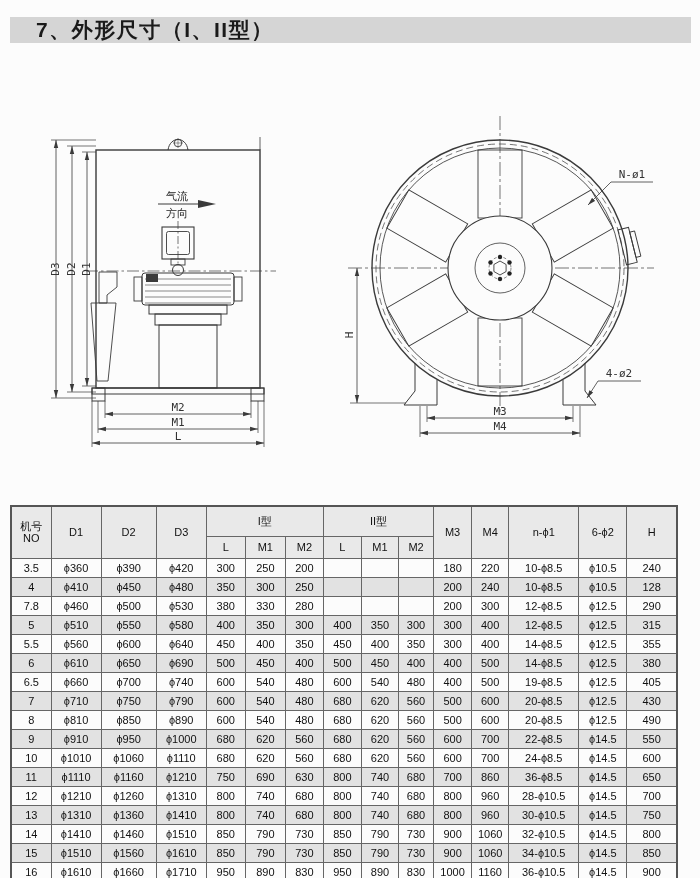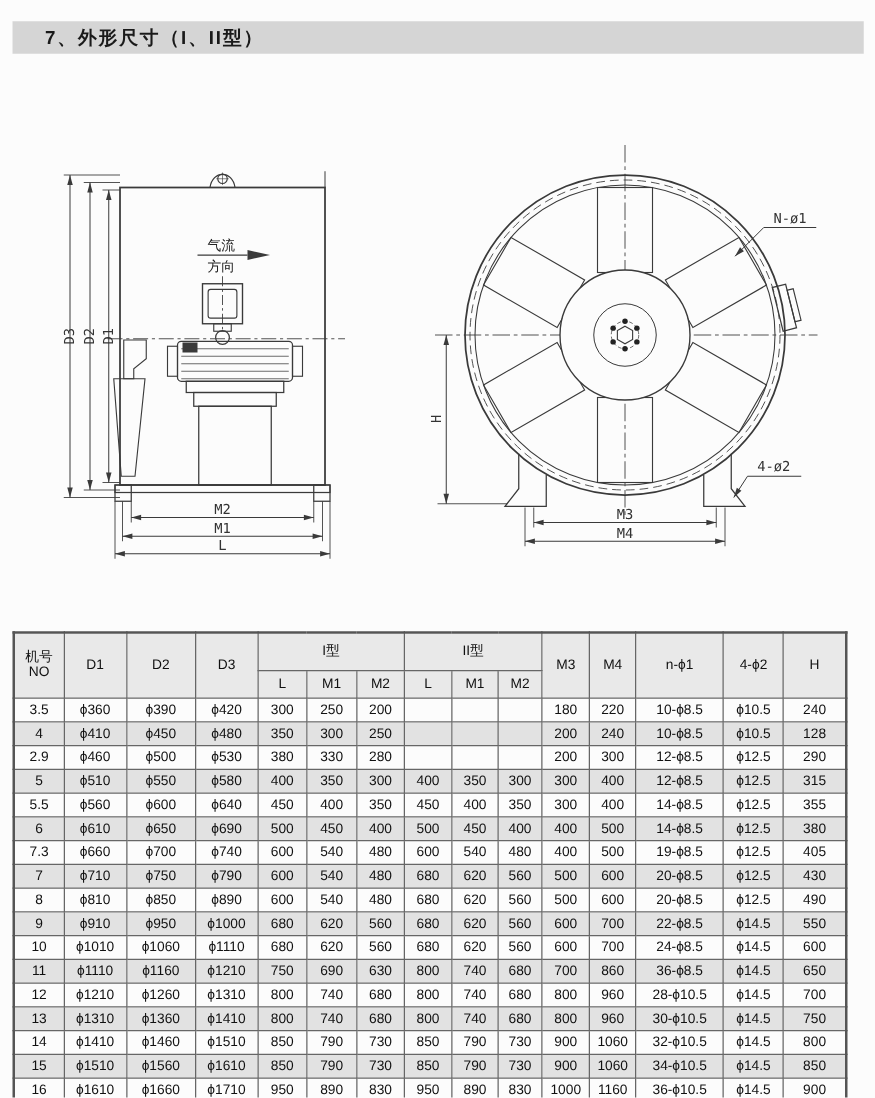"7、外形尺寸（I、II型）" .title-bar .title-text { font-size: 15px -> 21px }
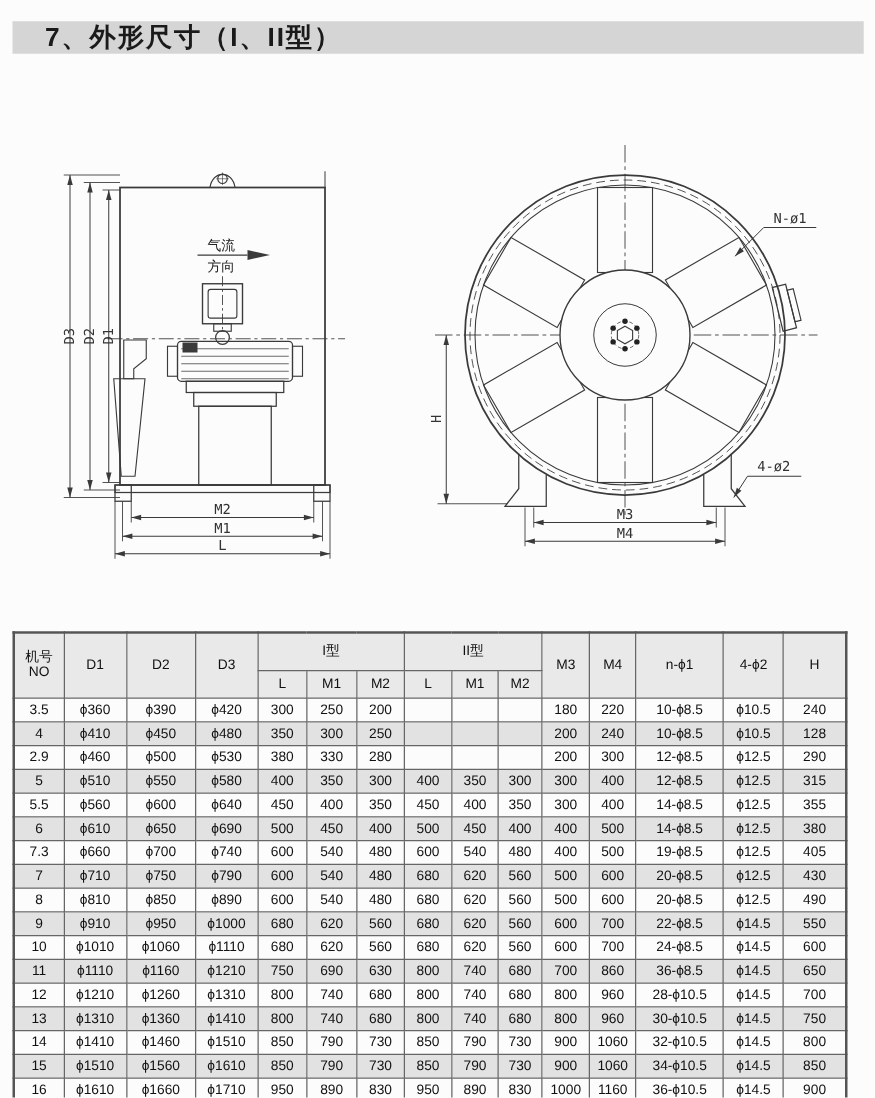"4-ϕ2" th { text: 4-ϕ2 -> 6-ϕ2 }
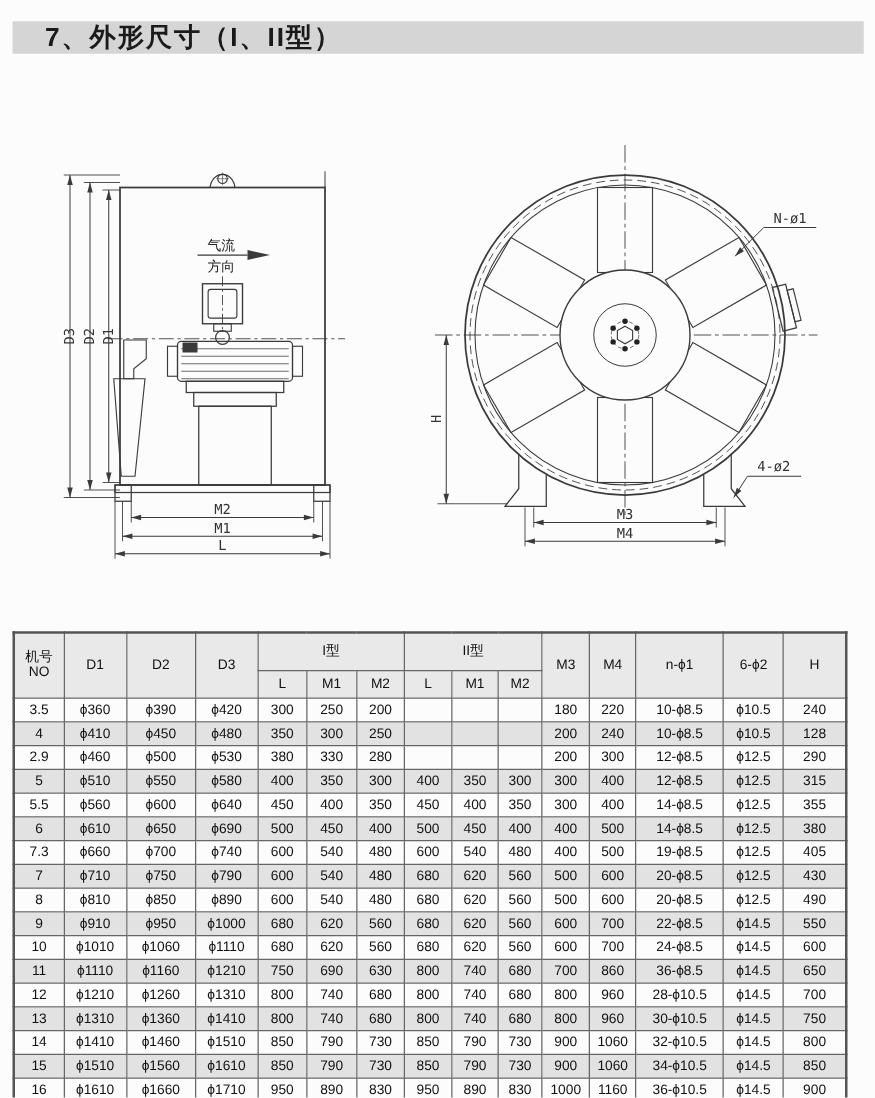"2.9" td { text: 2.9 -> 7.8 }
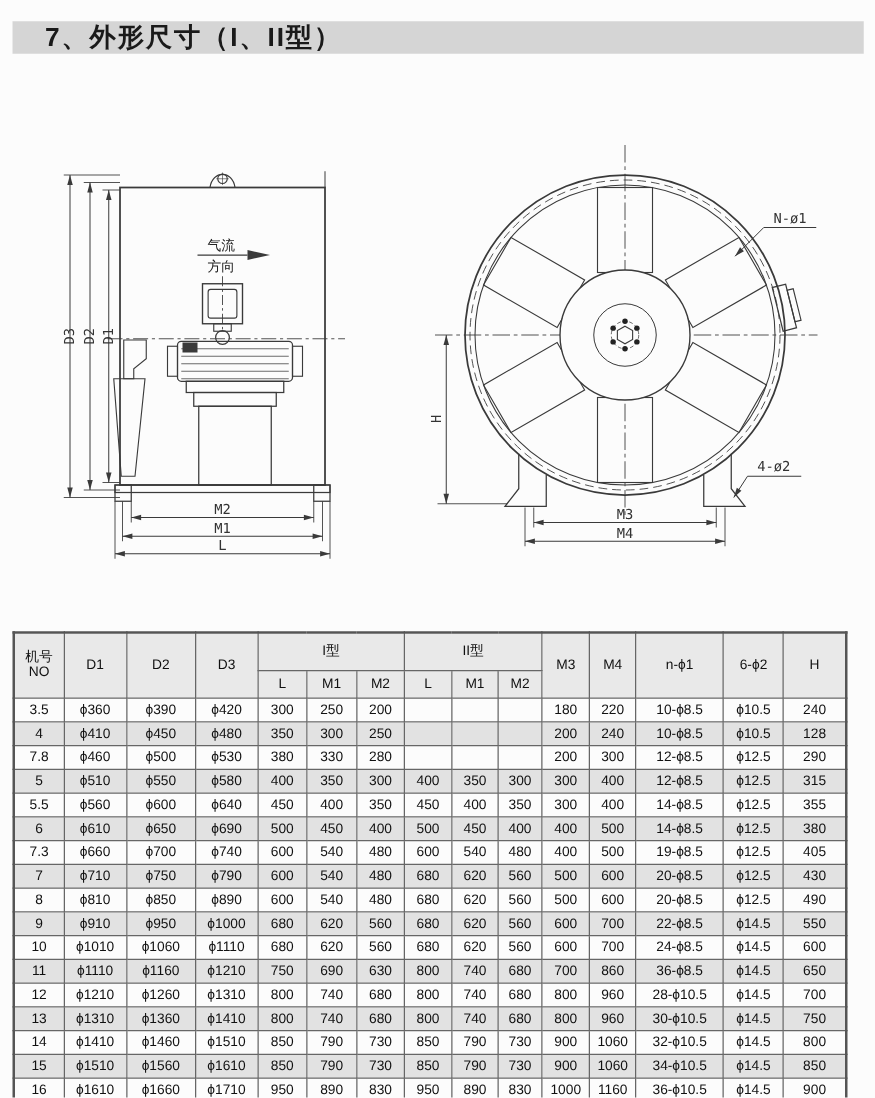"7.3" td { text: 7.3 -> 6.5 }
